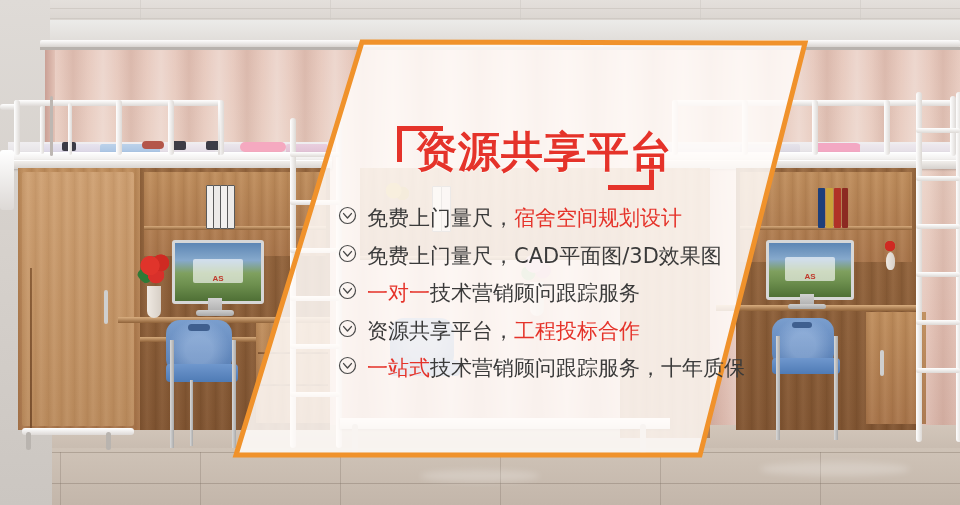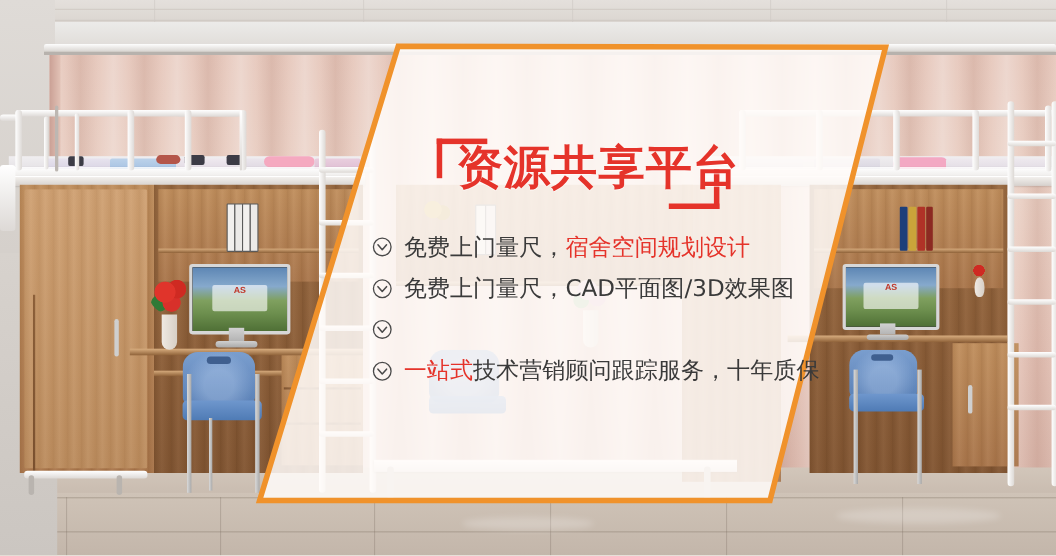"免费上门量尺，宿舍空间规划设计" .row { align-items: center -> none }
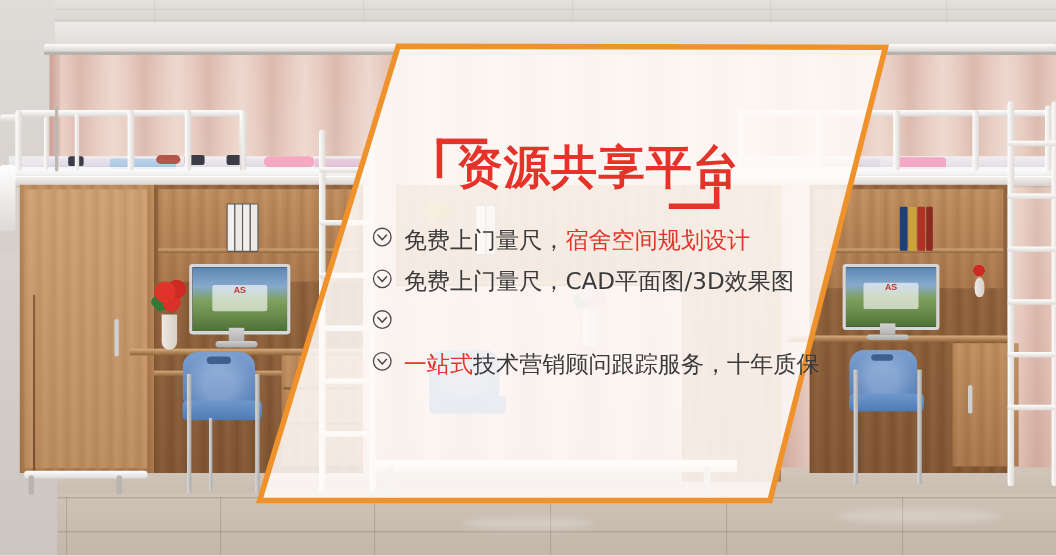"AS" .logo-box { align-items: flex-start -> flex-end }
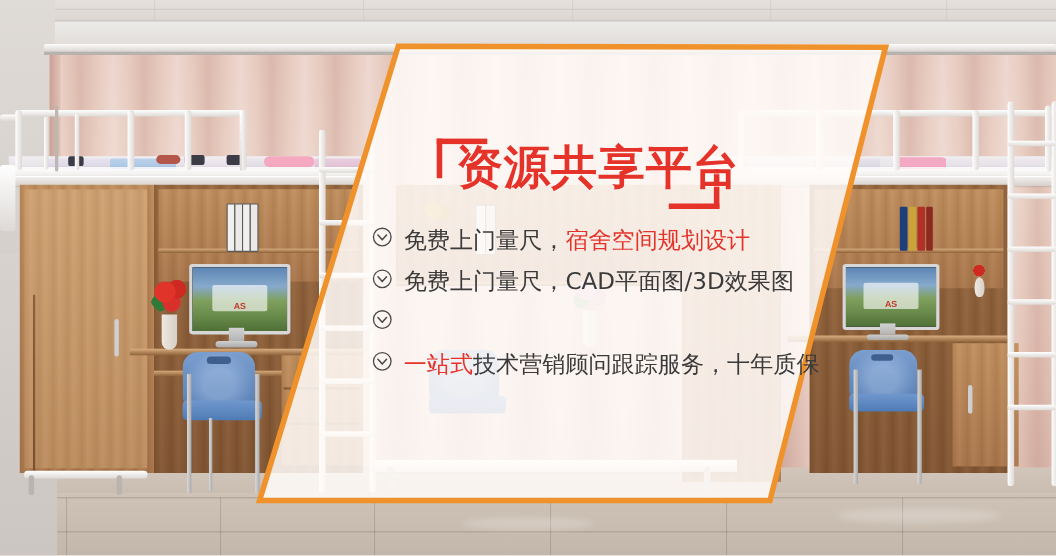"一对一技术营销顾问跟踪服务" span.rowtext { html: none -> <span><span></span><span>一对一</span><span>技术营销顾问跟踪服务</span></span> }
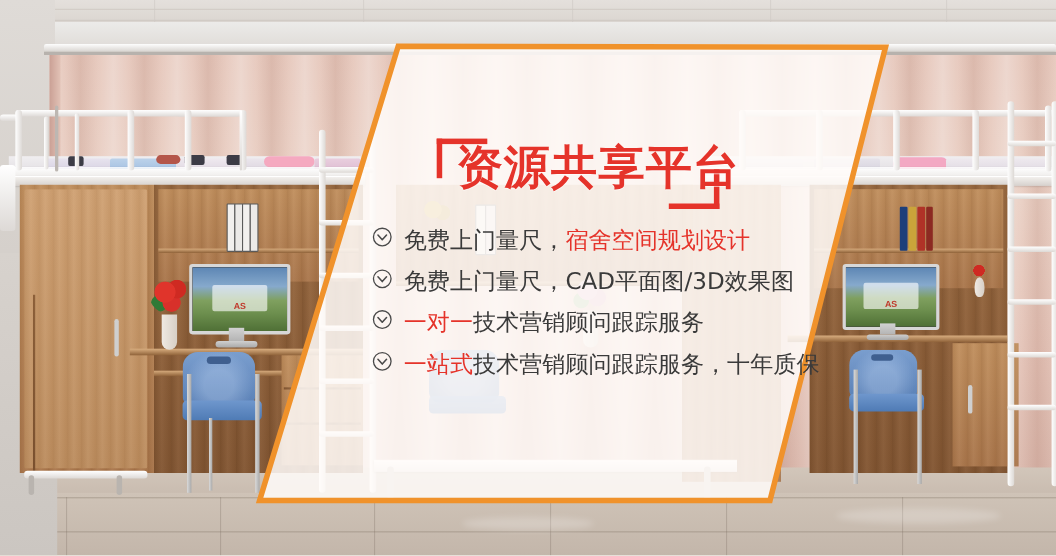"资源共享平台，工程投标合作" div.row { html: none -> <div> <span> <svg> <circle></circle> <path></path> </svg> </span> <span><span>资源共享平台，</span><span>工程投标合作</span><span></span></span> </div> }
